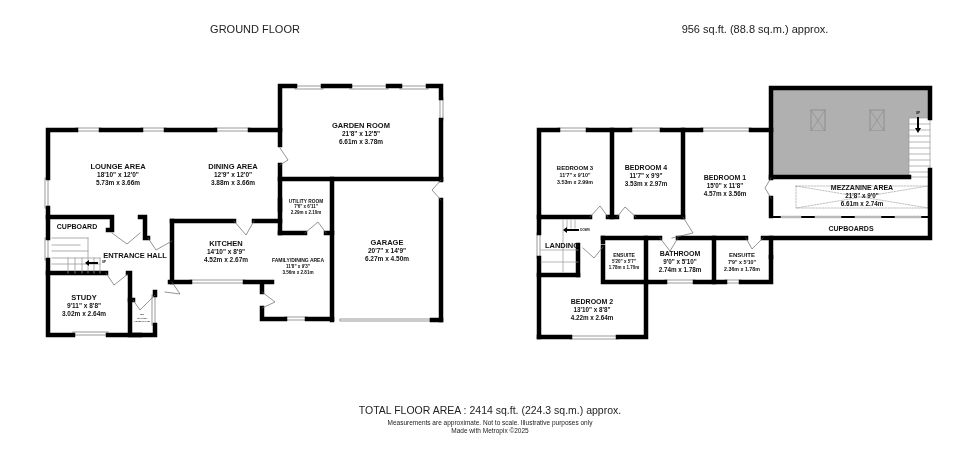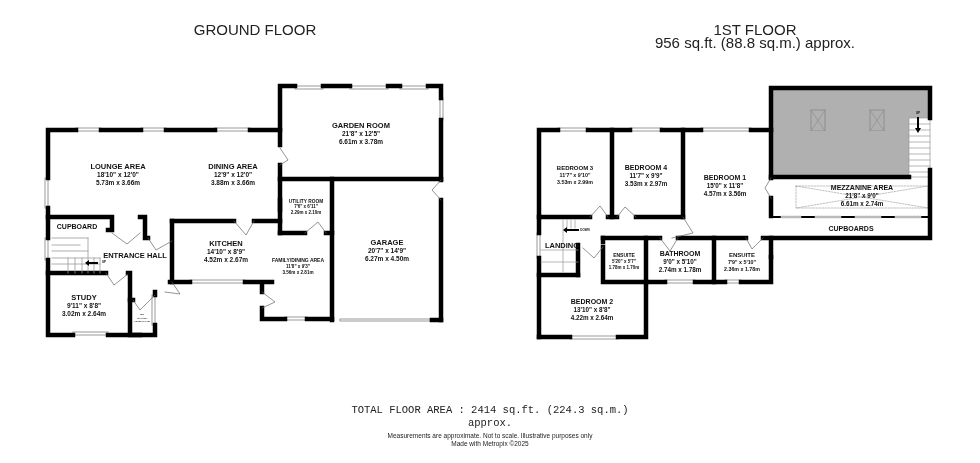"GROUND FLOOR" .hdr { font-size: 15px -> 11px }
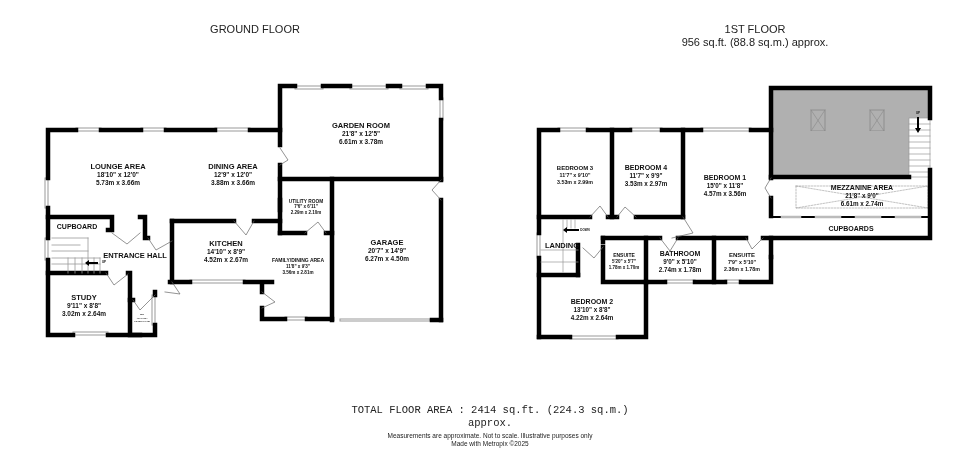"1ST FLOOR" span.t { html: <span>1ST FLOOR</span> -> none }
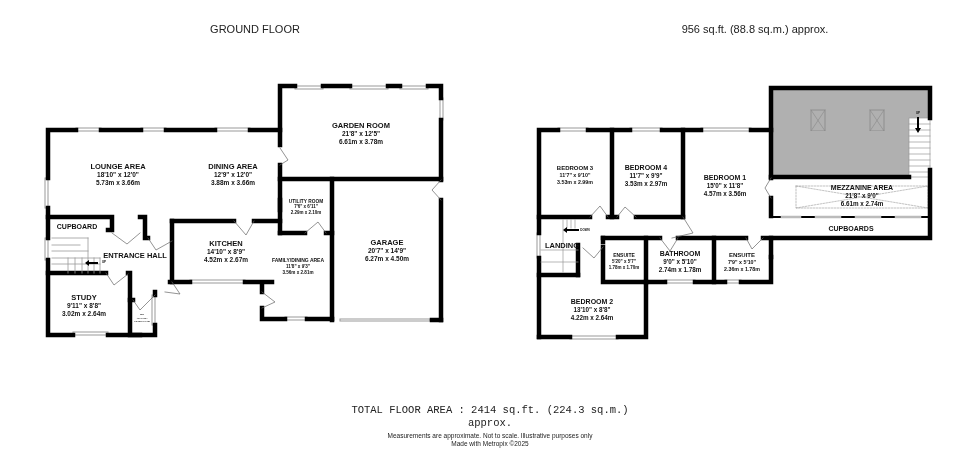"TOTAL FLOOR AREA : 2414" div.total { font-family: Liberation Mono, monospace -> none }
